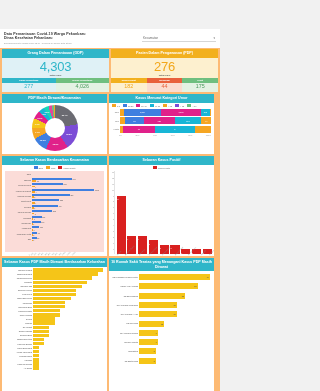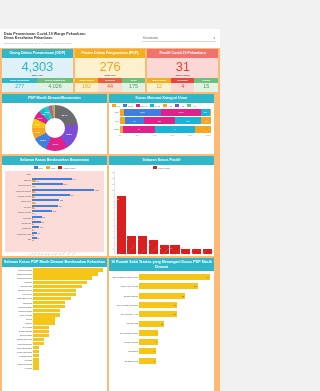"31" div.kpi { html: <div> <div>Positif Covid-19 Pekanbaru</div> <div> <div>31</div> <div>Total Positif</div> </div> <div> <div> <div>Masih Dirawat</div> <div>12</div> </div> <div> <div>Meninggal</div> <div>4</div> </div> <div> <div>Sembuh</div> <div>15</div> </div> </div> </div> -> none }
